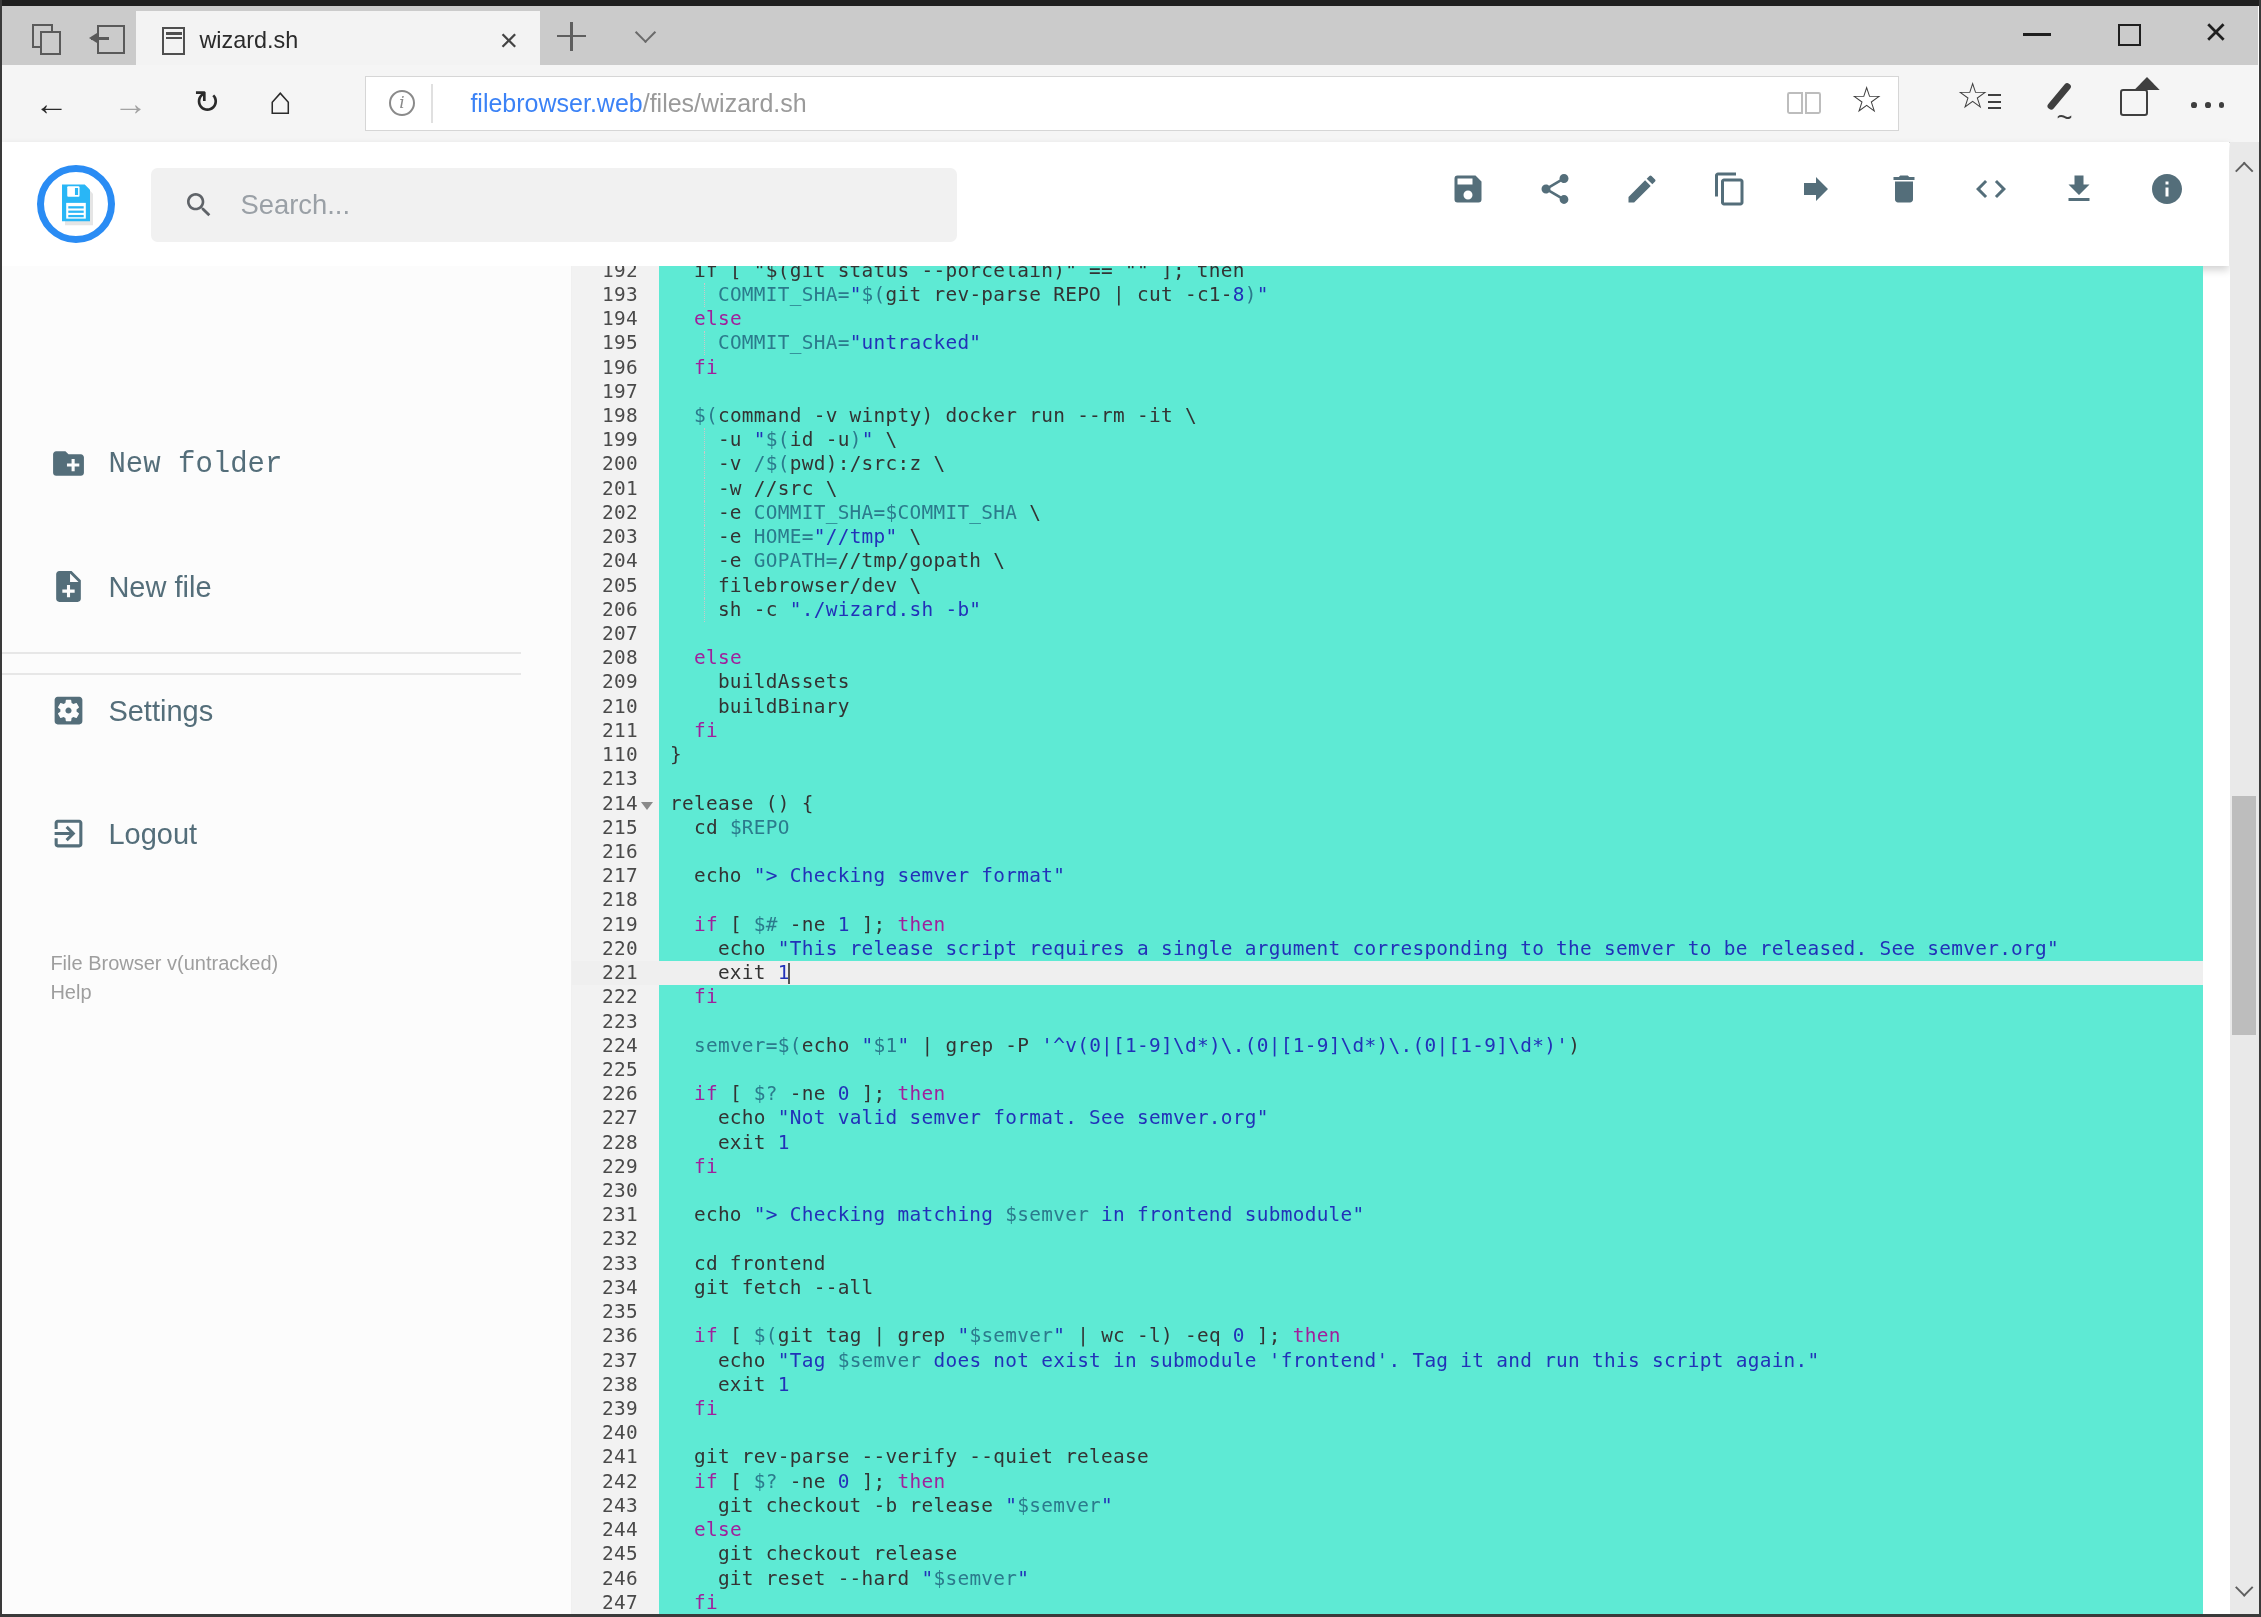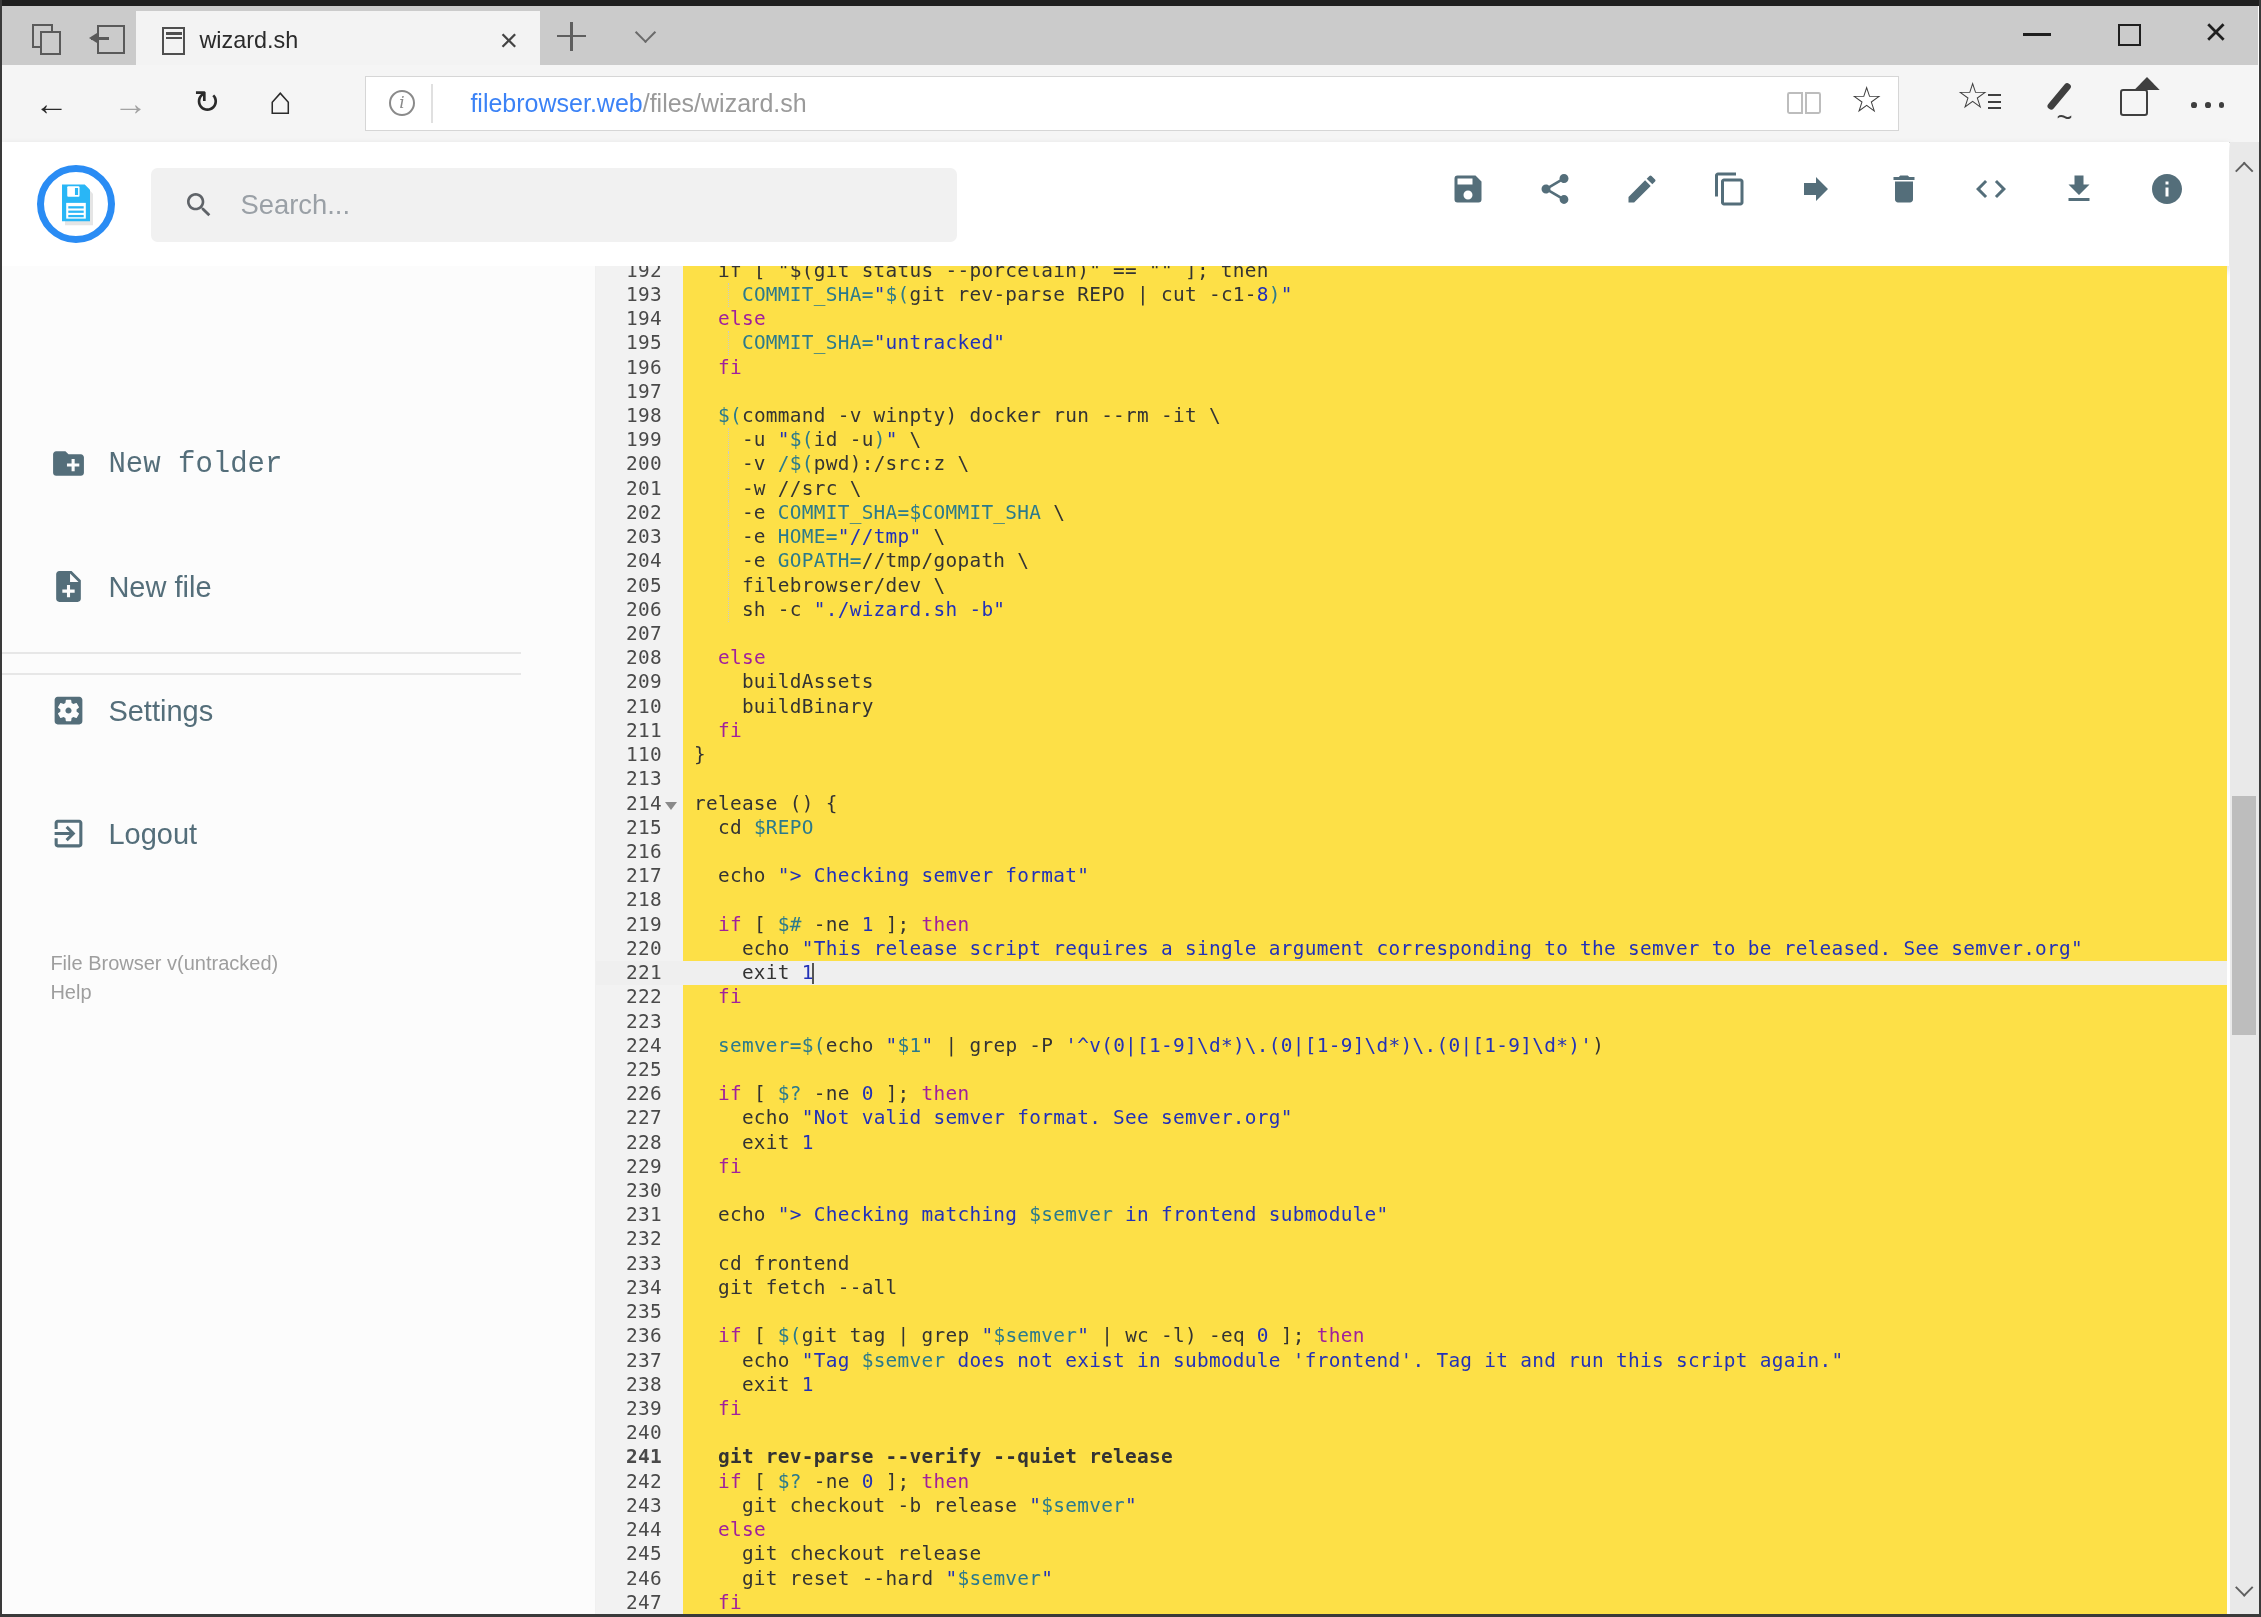"192" .editor { background: #fde047 -> #5eead4; left: 595px -> 571px }
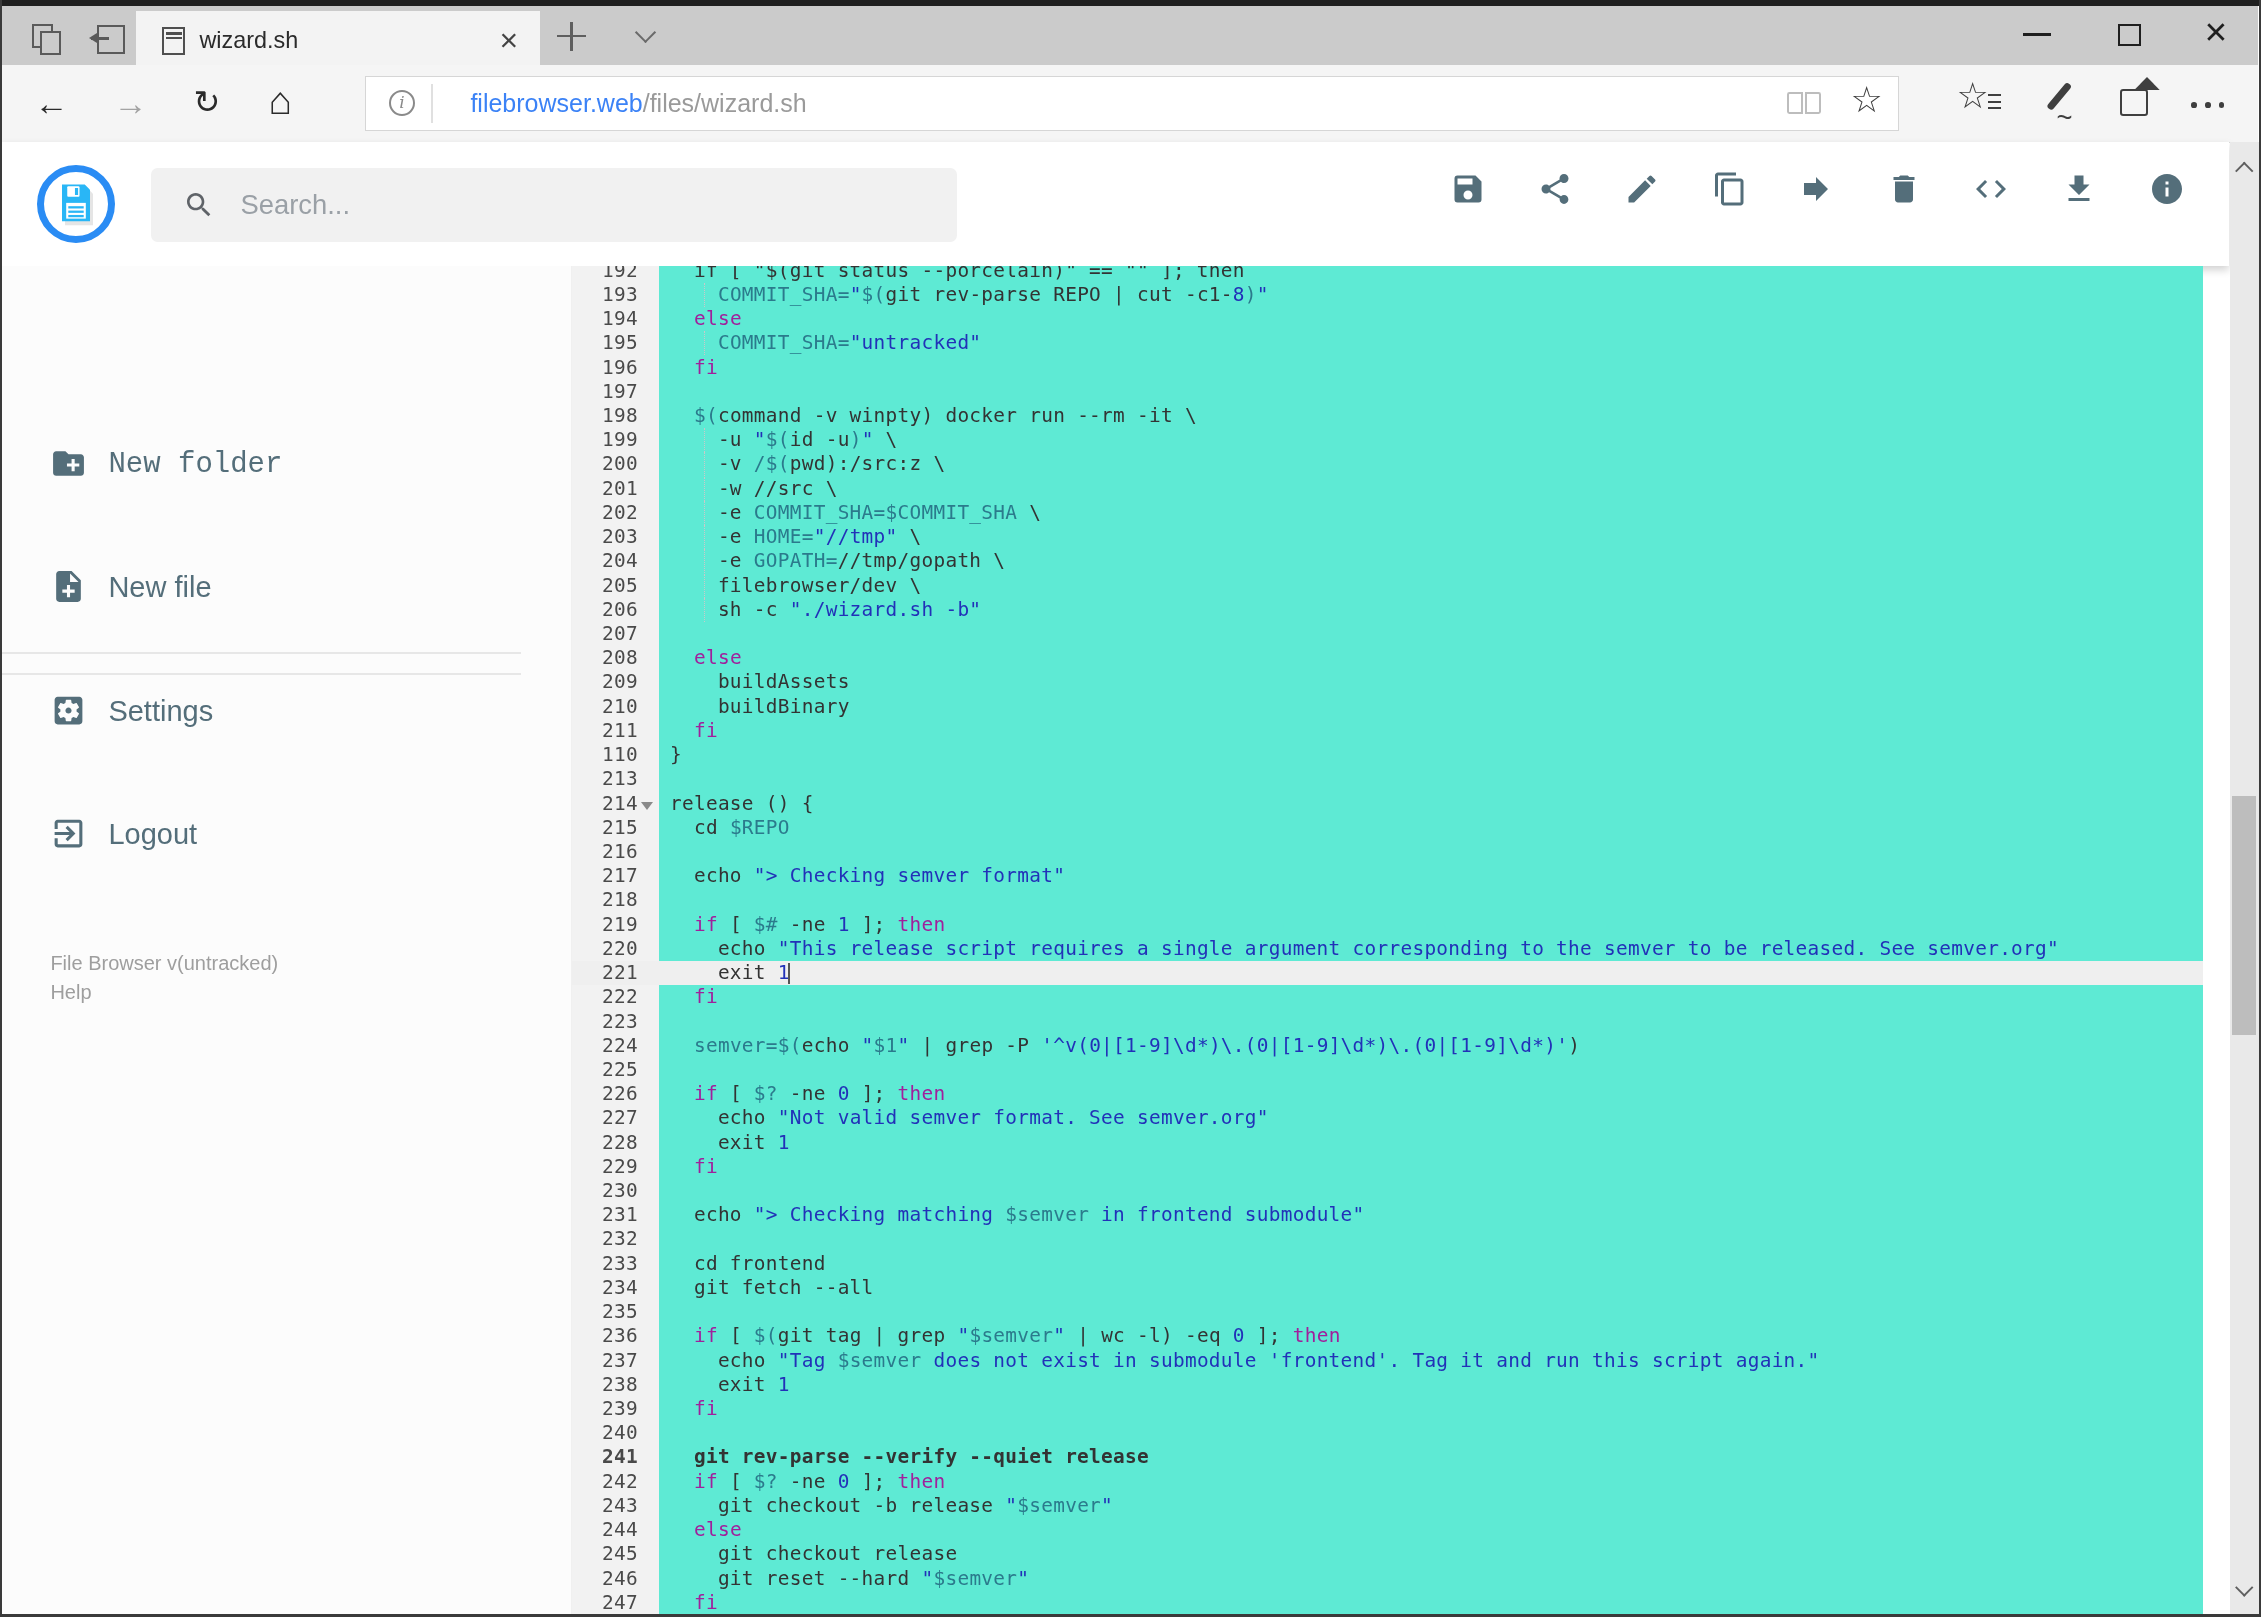"241" div.cl { font-weight: bold -> none }
